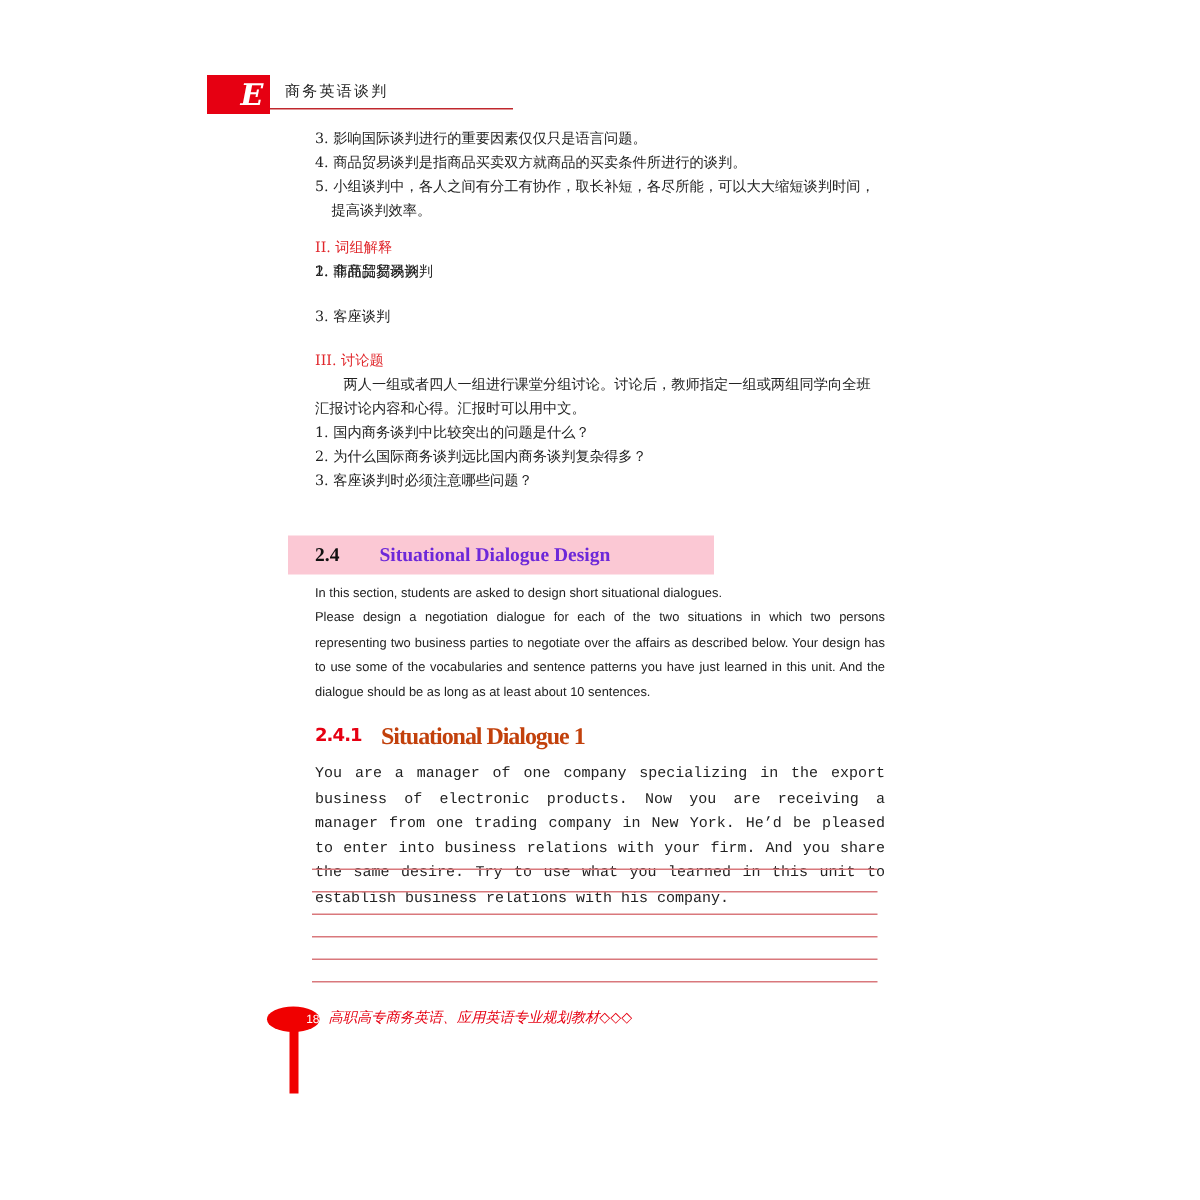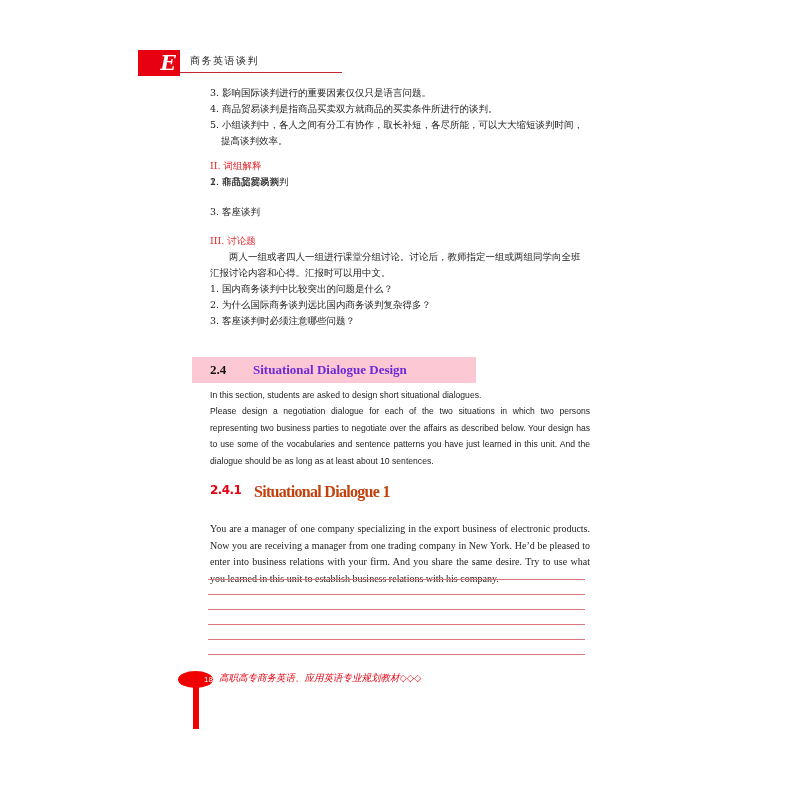"You are a manager of" .serif-para { font-family: Liberation Serif, serif -> Liberation Mono, monospace; margin-top: 12px -> none }
